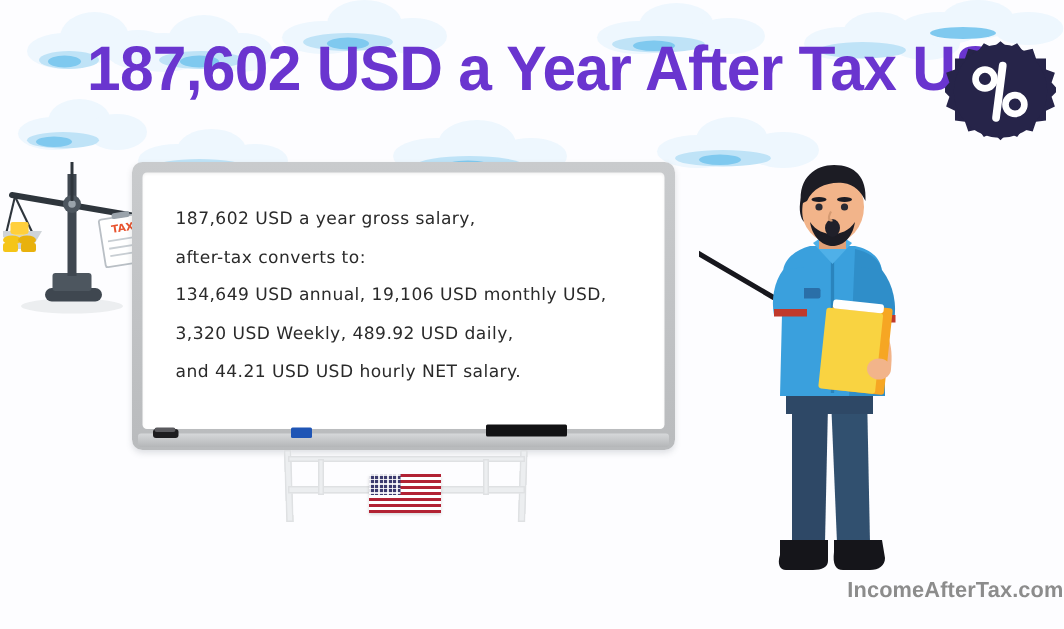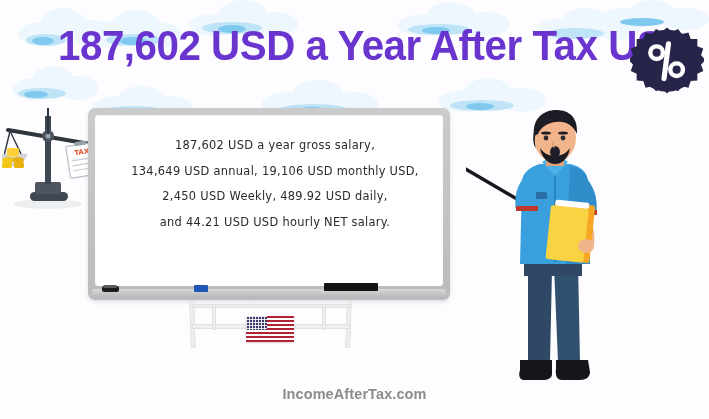"187,602 USD a year gross" #wb-surface { text-align: center -> none }
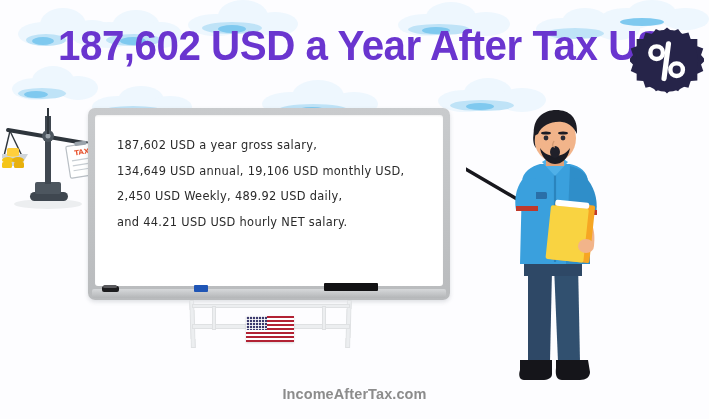"after-tax converts to:" span.ln { html: none -> <span>after-tax converts to:</span> }
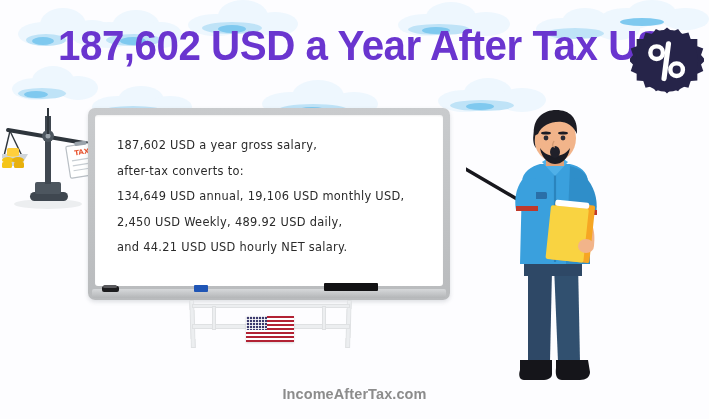"2,450 USD Weekly, 489.92 USD" span.ln { text: 2,450 -> 3,320 }
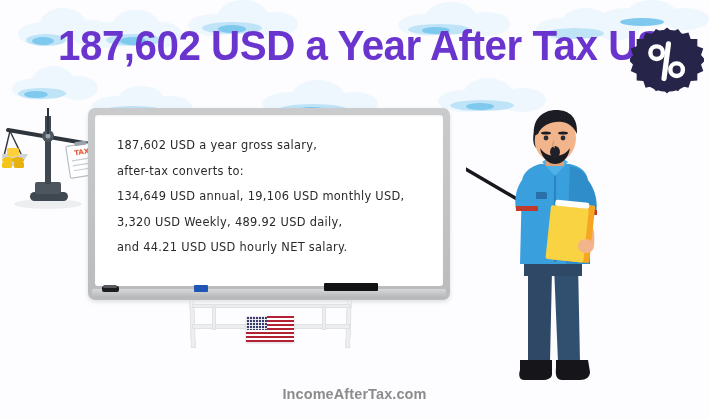"IncomeAfterTax.com" #footer { text-align: center -> right }
